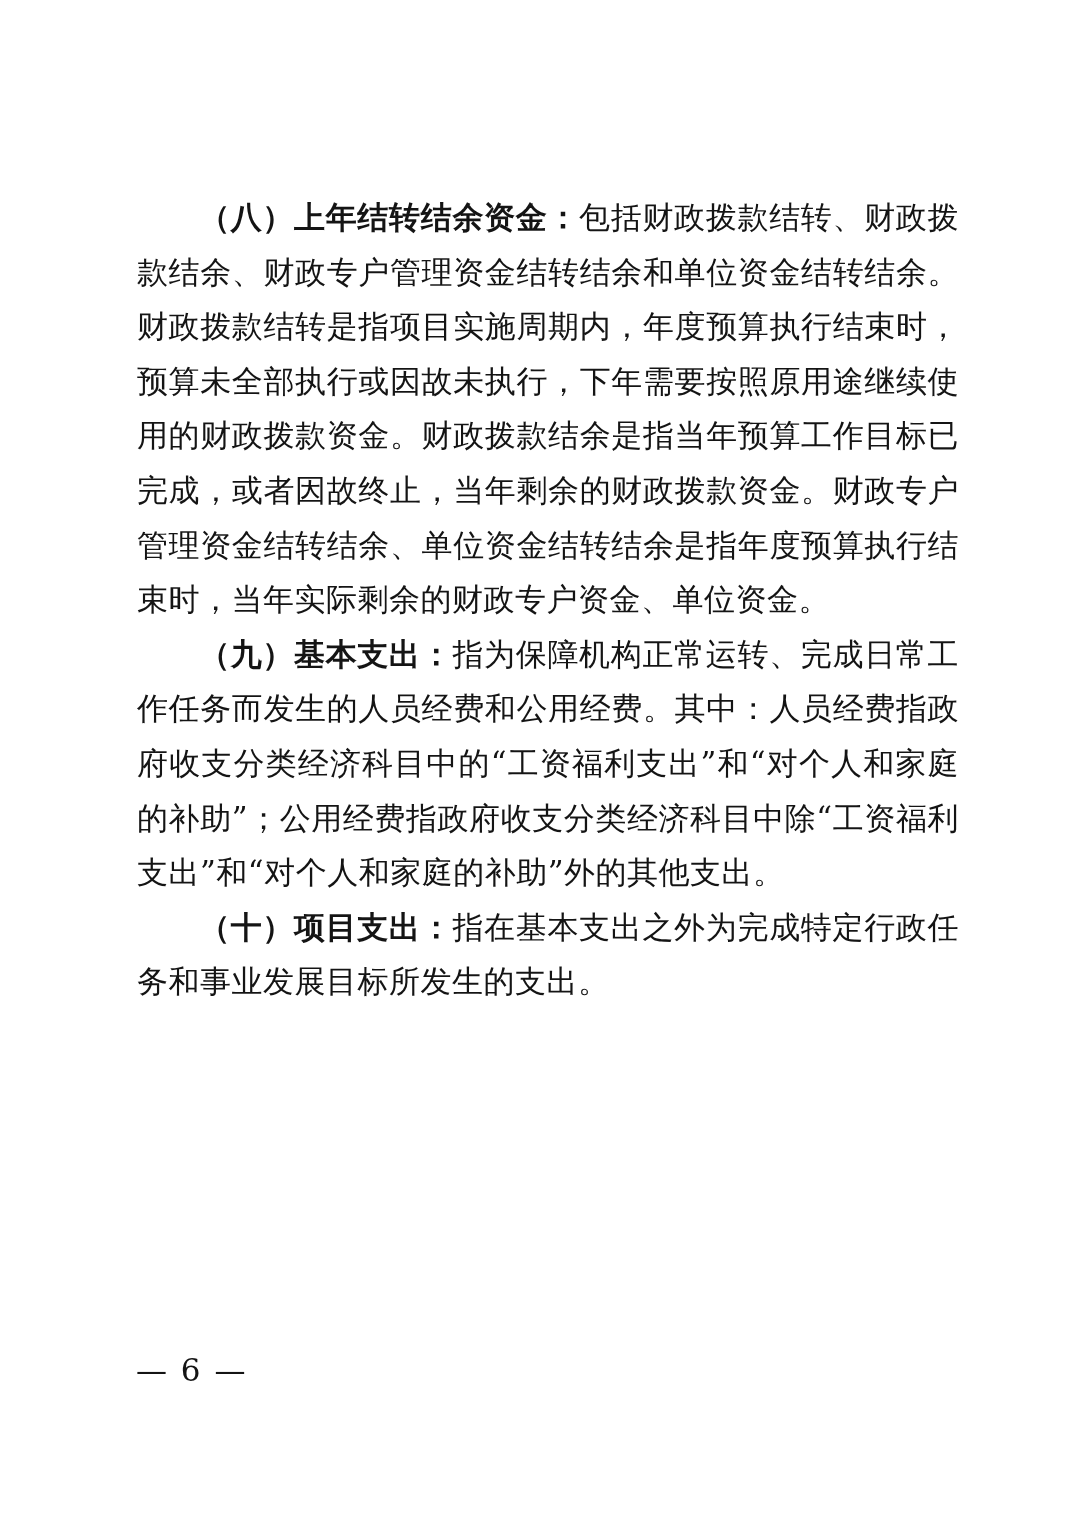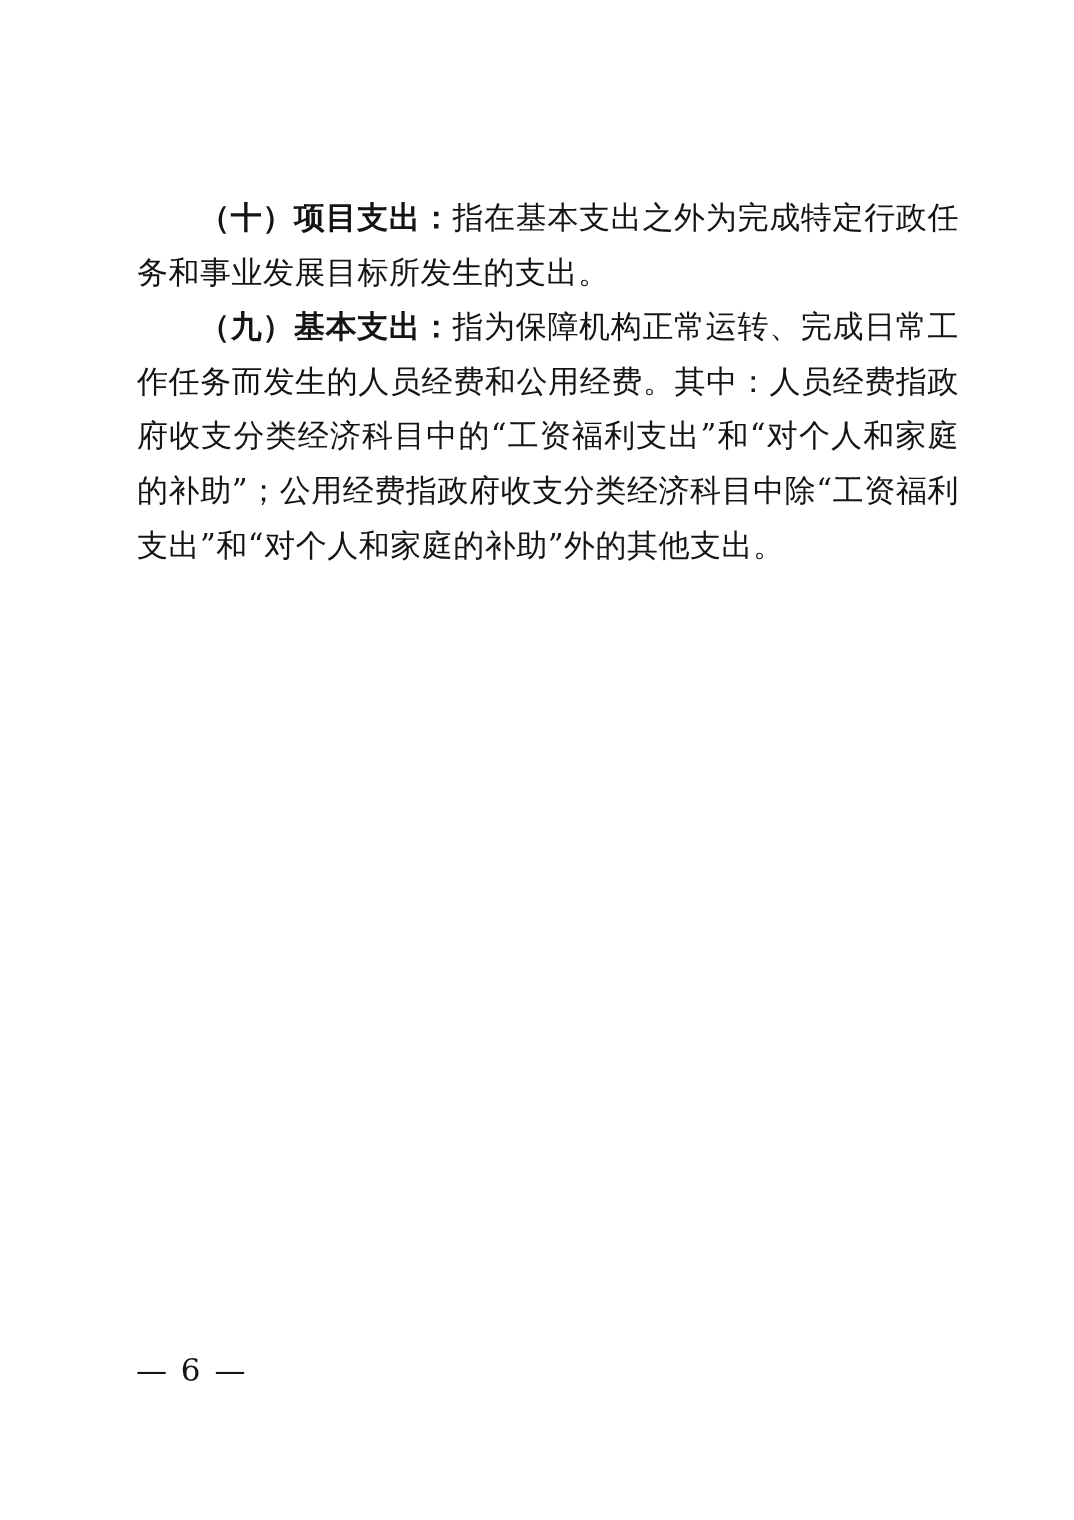"（八）上年结转结余资金：包括财政拨款结转、财政拨款结余、财政专户管理资金结转结余" p.para { html: none -> <p><span>（八）上年结转结余资金：</span><span>包括财政拨款结转、财政拨款结余、财政专户管理资金结转结余和单位资金结转结余。财政拨款结转是指项目实施周期内，年度预算执行结束时，预算未全部执行或因故未执行，下年需要按照原用途继续使用的财政拨款资金。财政拨款结余是指当年预算工作目标已完成，或者因故终止，当年剩余的财政拨款资金。财政专户管理资金结转结余、单位资金结转结余是指年度预算执行结束时，当年实际剩余的财政专户资金、单位资金。</span></p> }
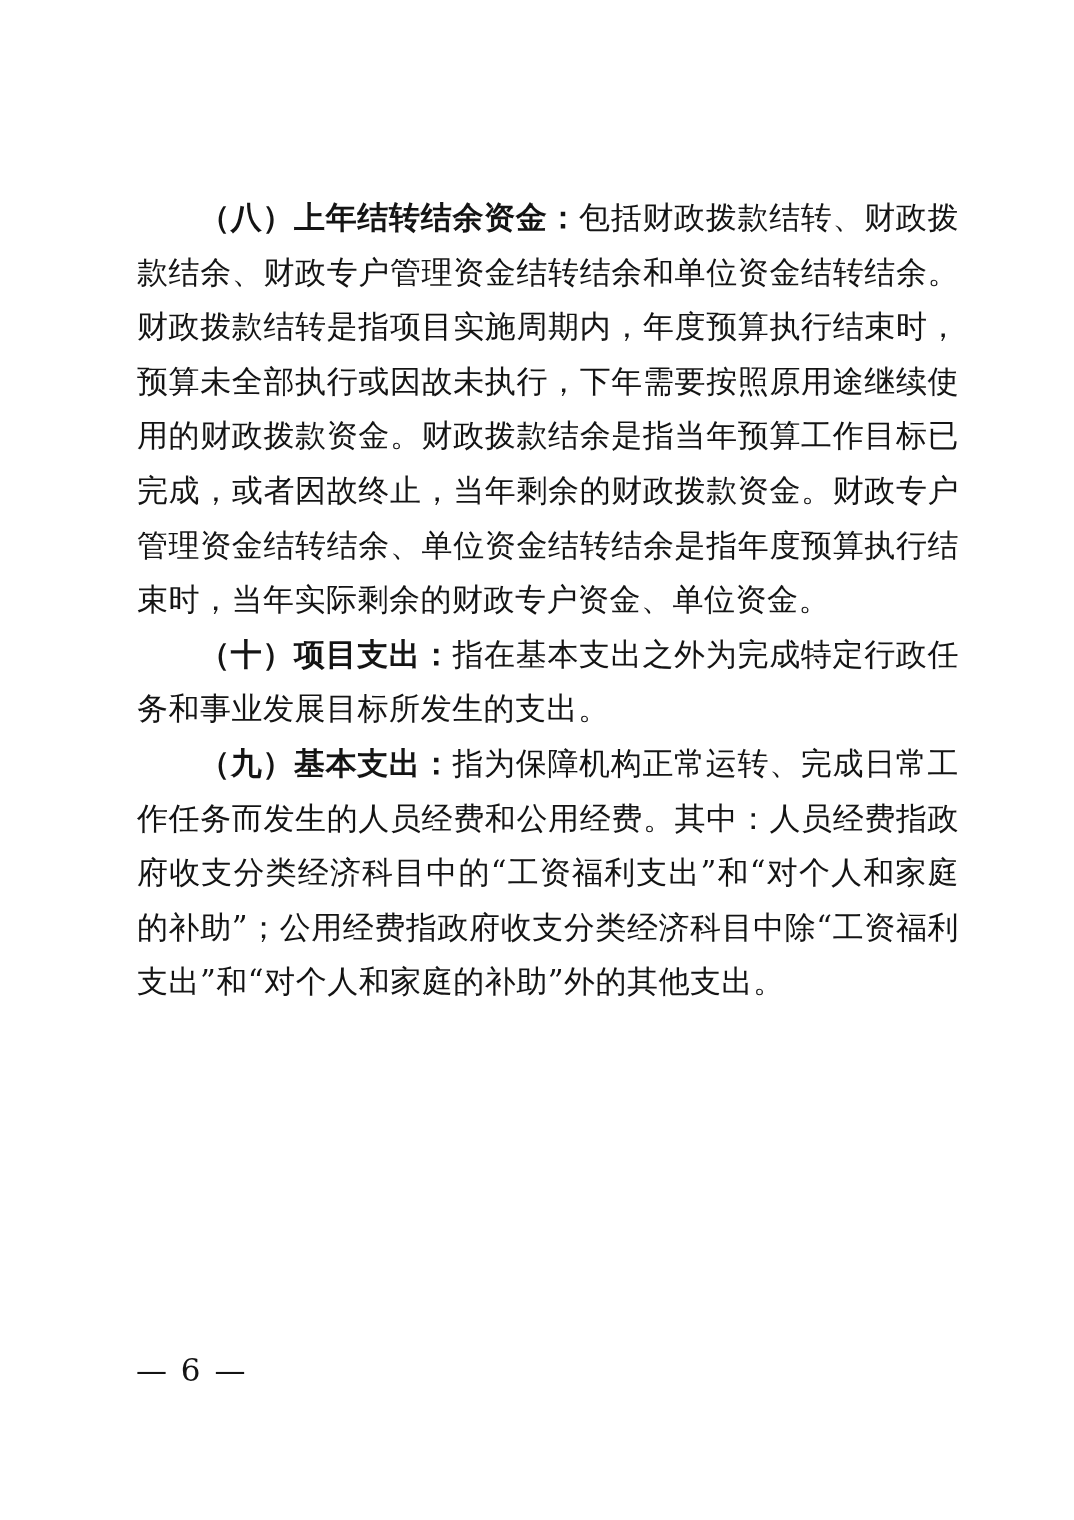"（十）项目支出：指在基本支出之外为完成特定行政任务和事业发展目标所发生的支出。" p.para { order: before "（九）基本支出：指为保障机构正常运转、完成日常工作任务而发生的人员经费和公用经费" -> after "（九）基本支出：指为保障机构正常运转、完成日常工作任务而发生的人员经费和公用经费" }
